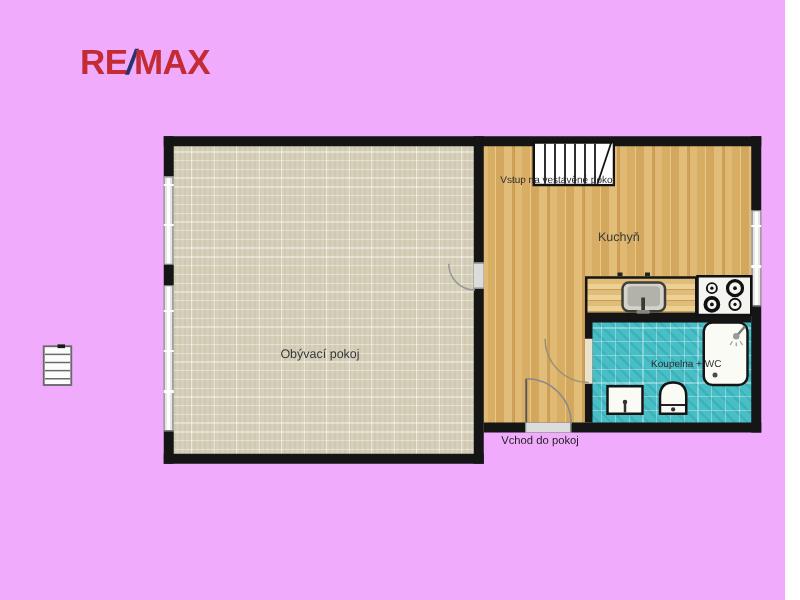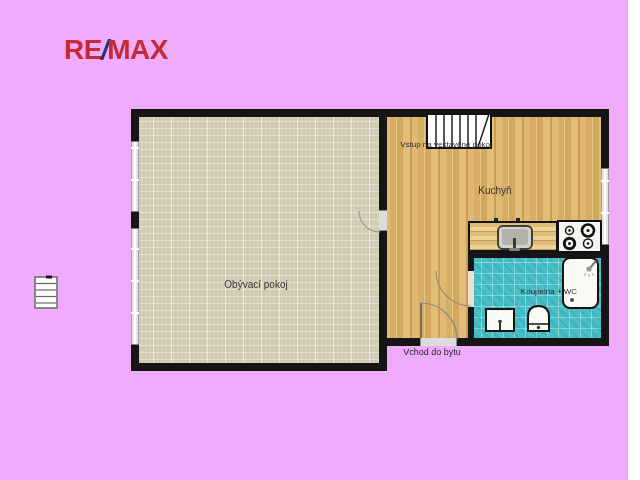"Vchod do bytu" div.room-label { text: bytu -> pokoj }
